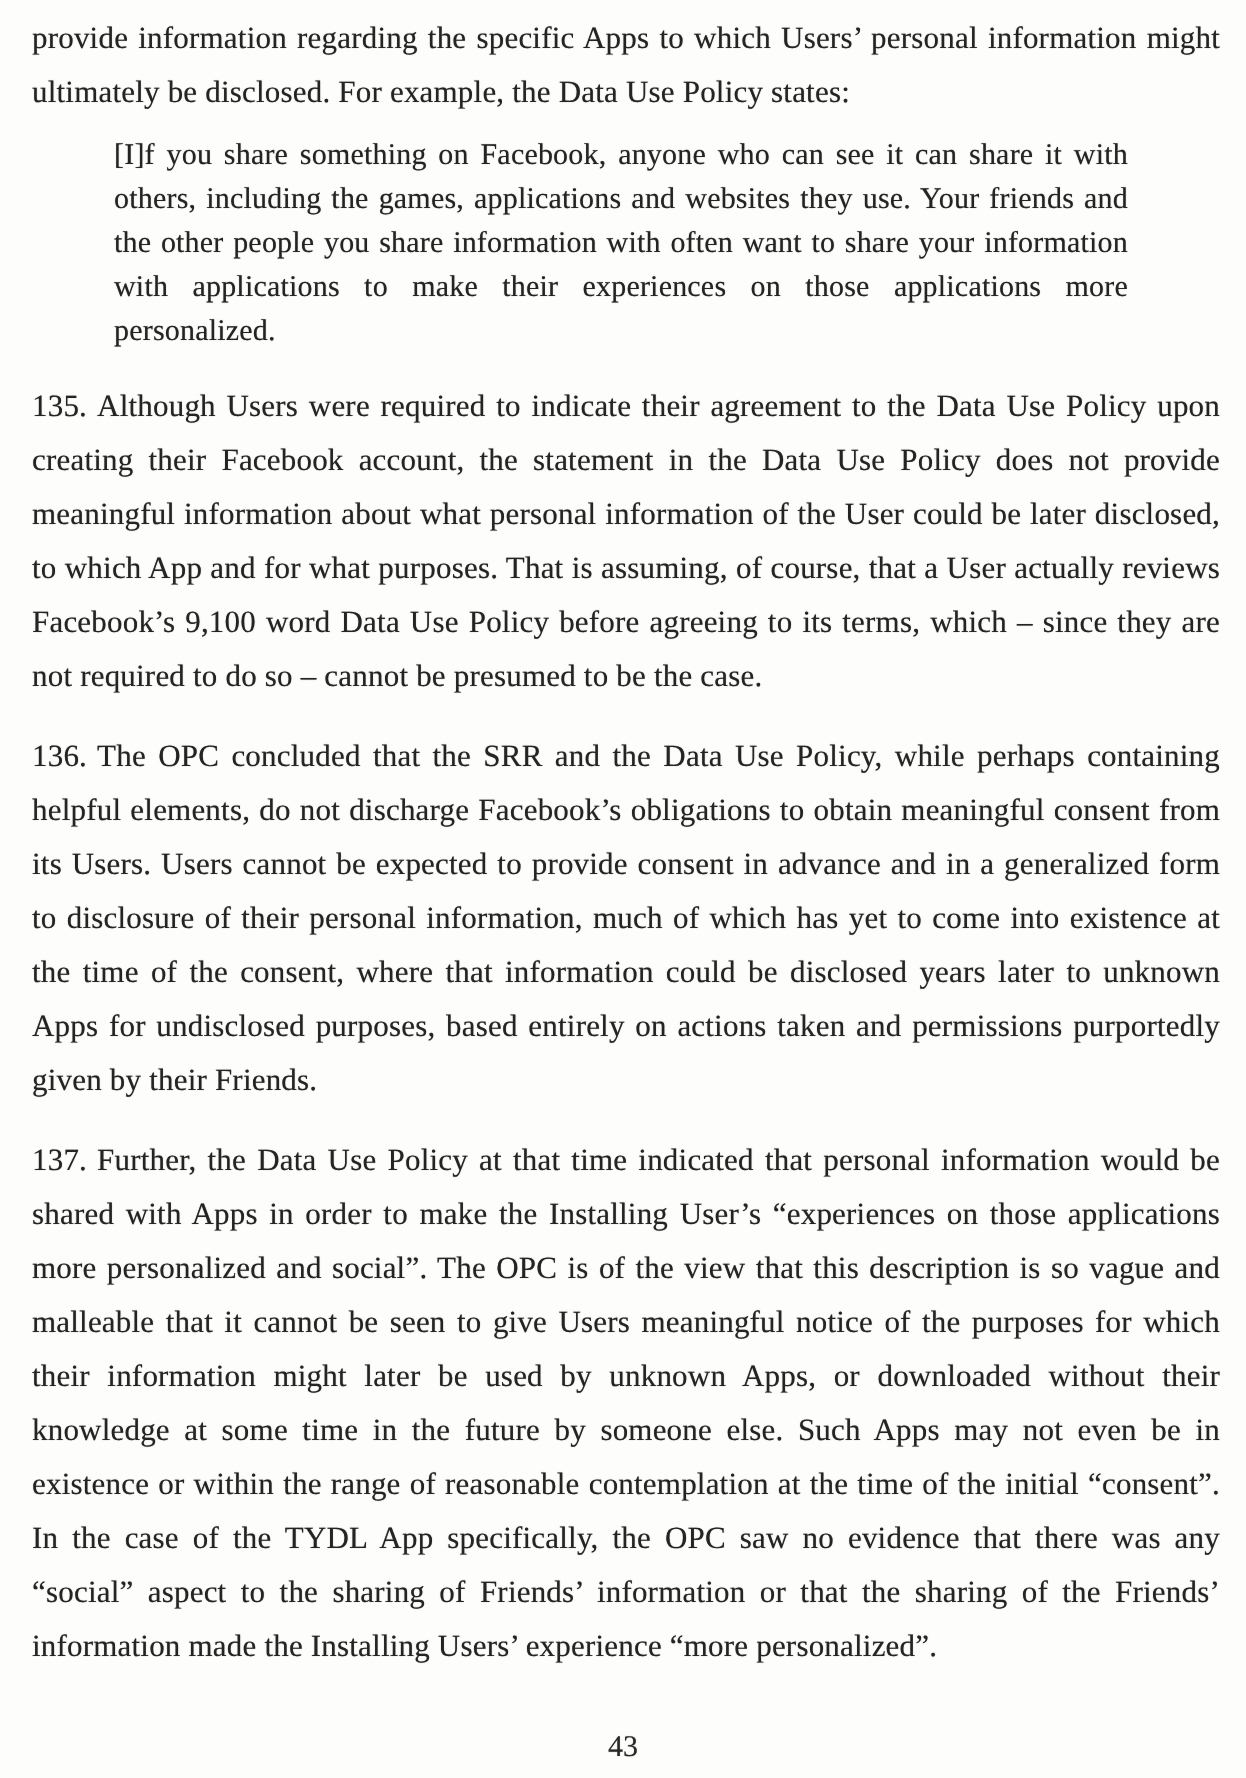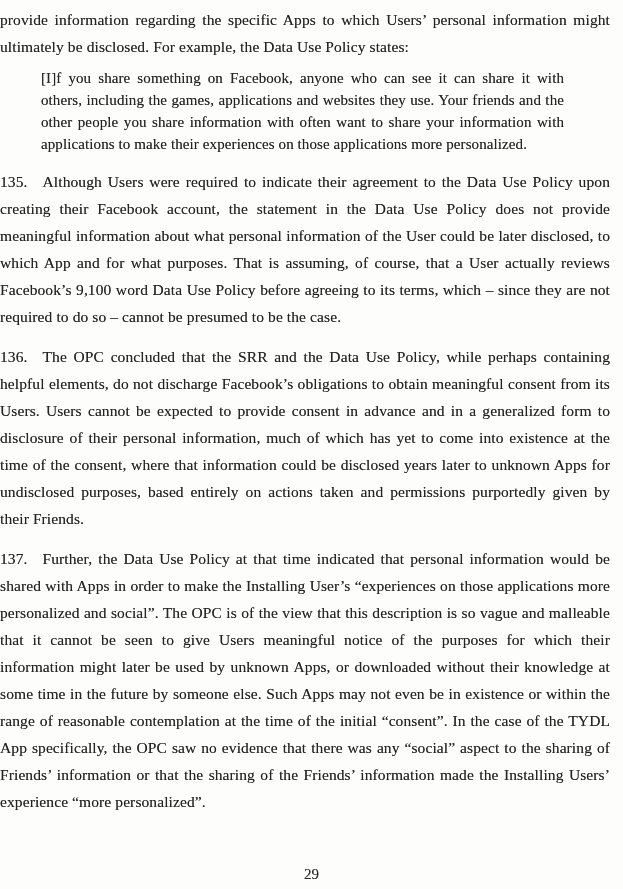"provide information regarding the" .content { padding: 6px 13px 0 0 -> 6px 13px 0 16px }
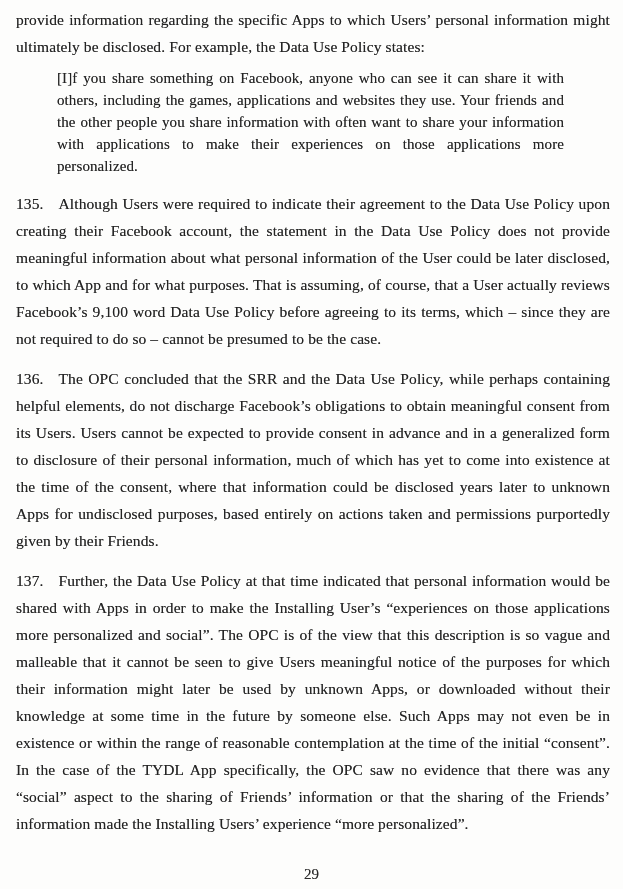"135." .pnum { margin-right: 15px -> 5px }
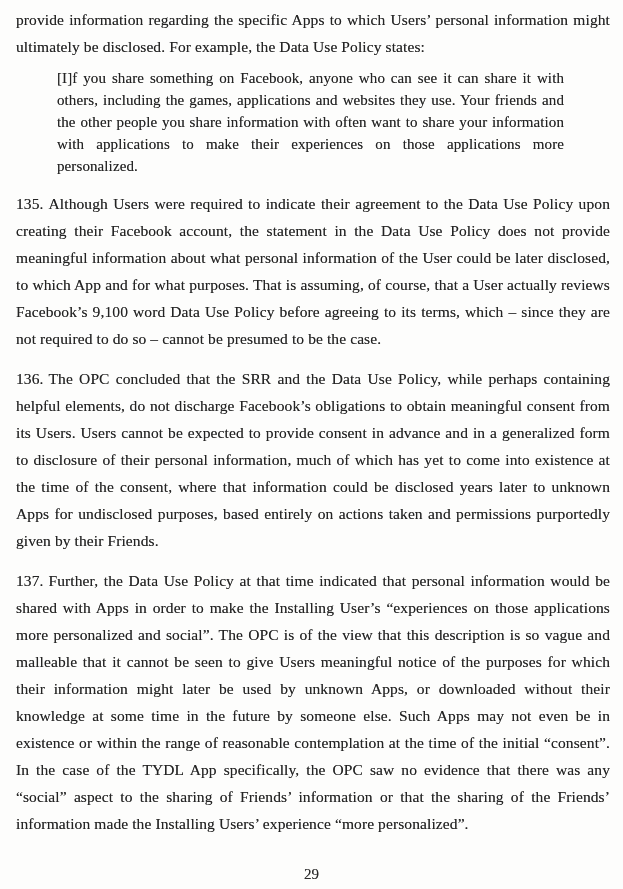"29" div.footer { text: 29 -> 43 }
